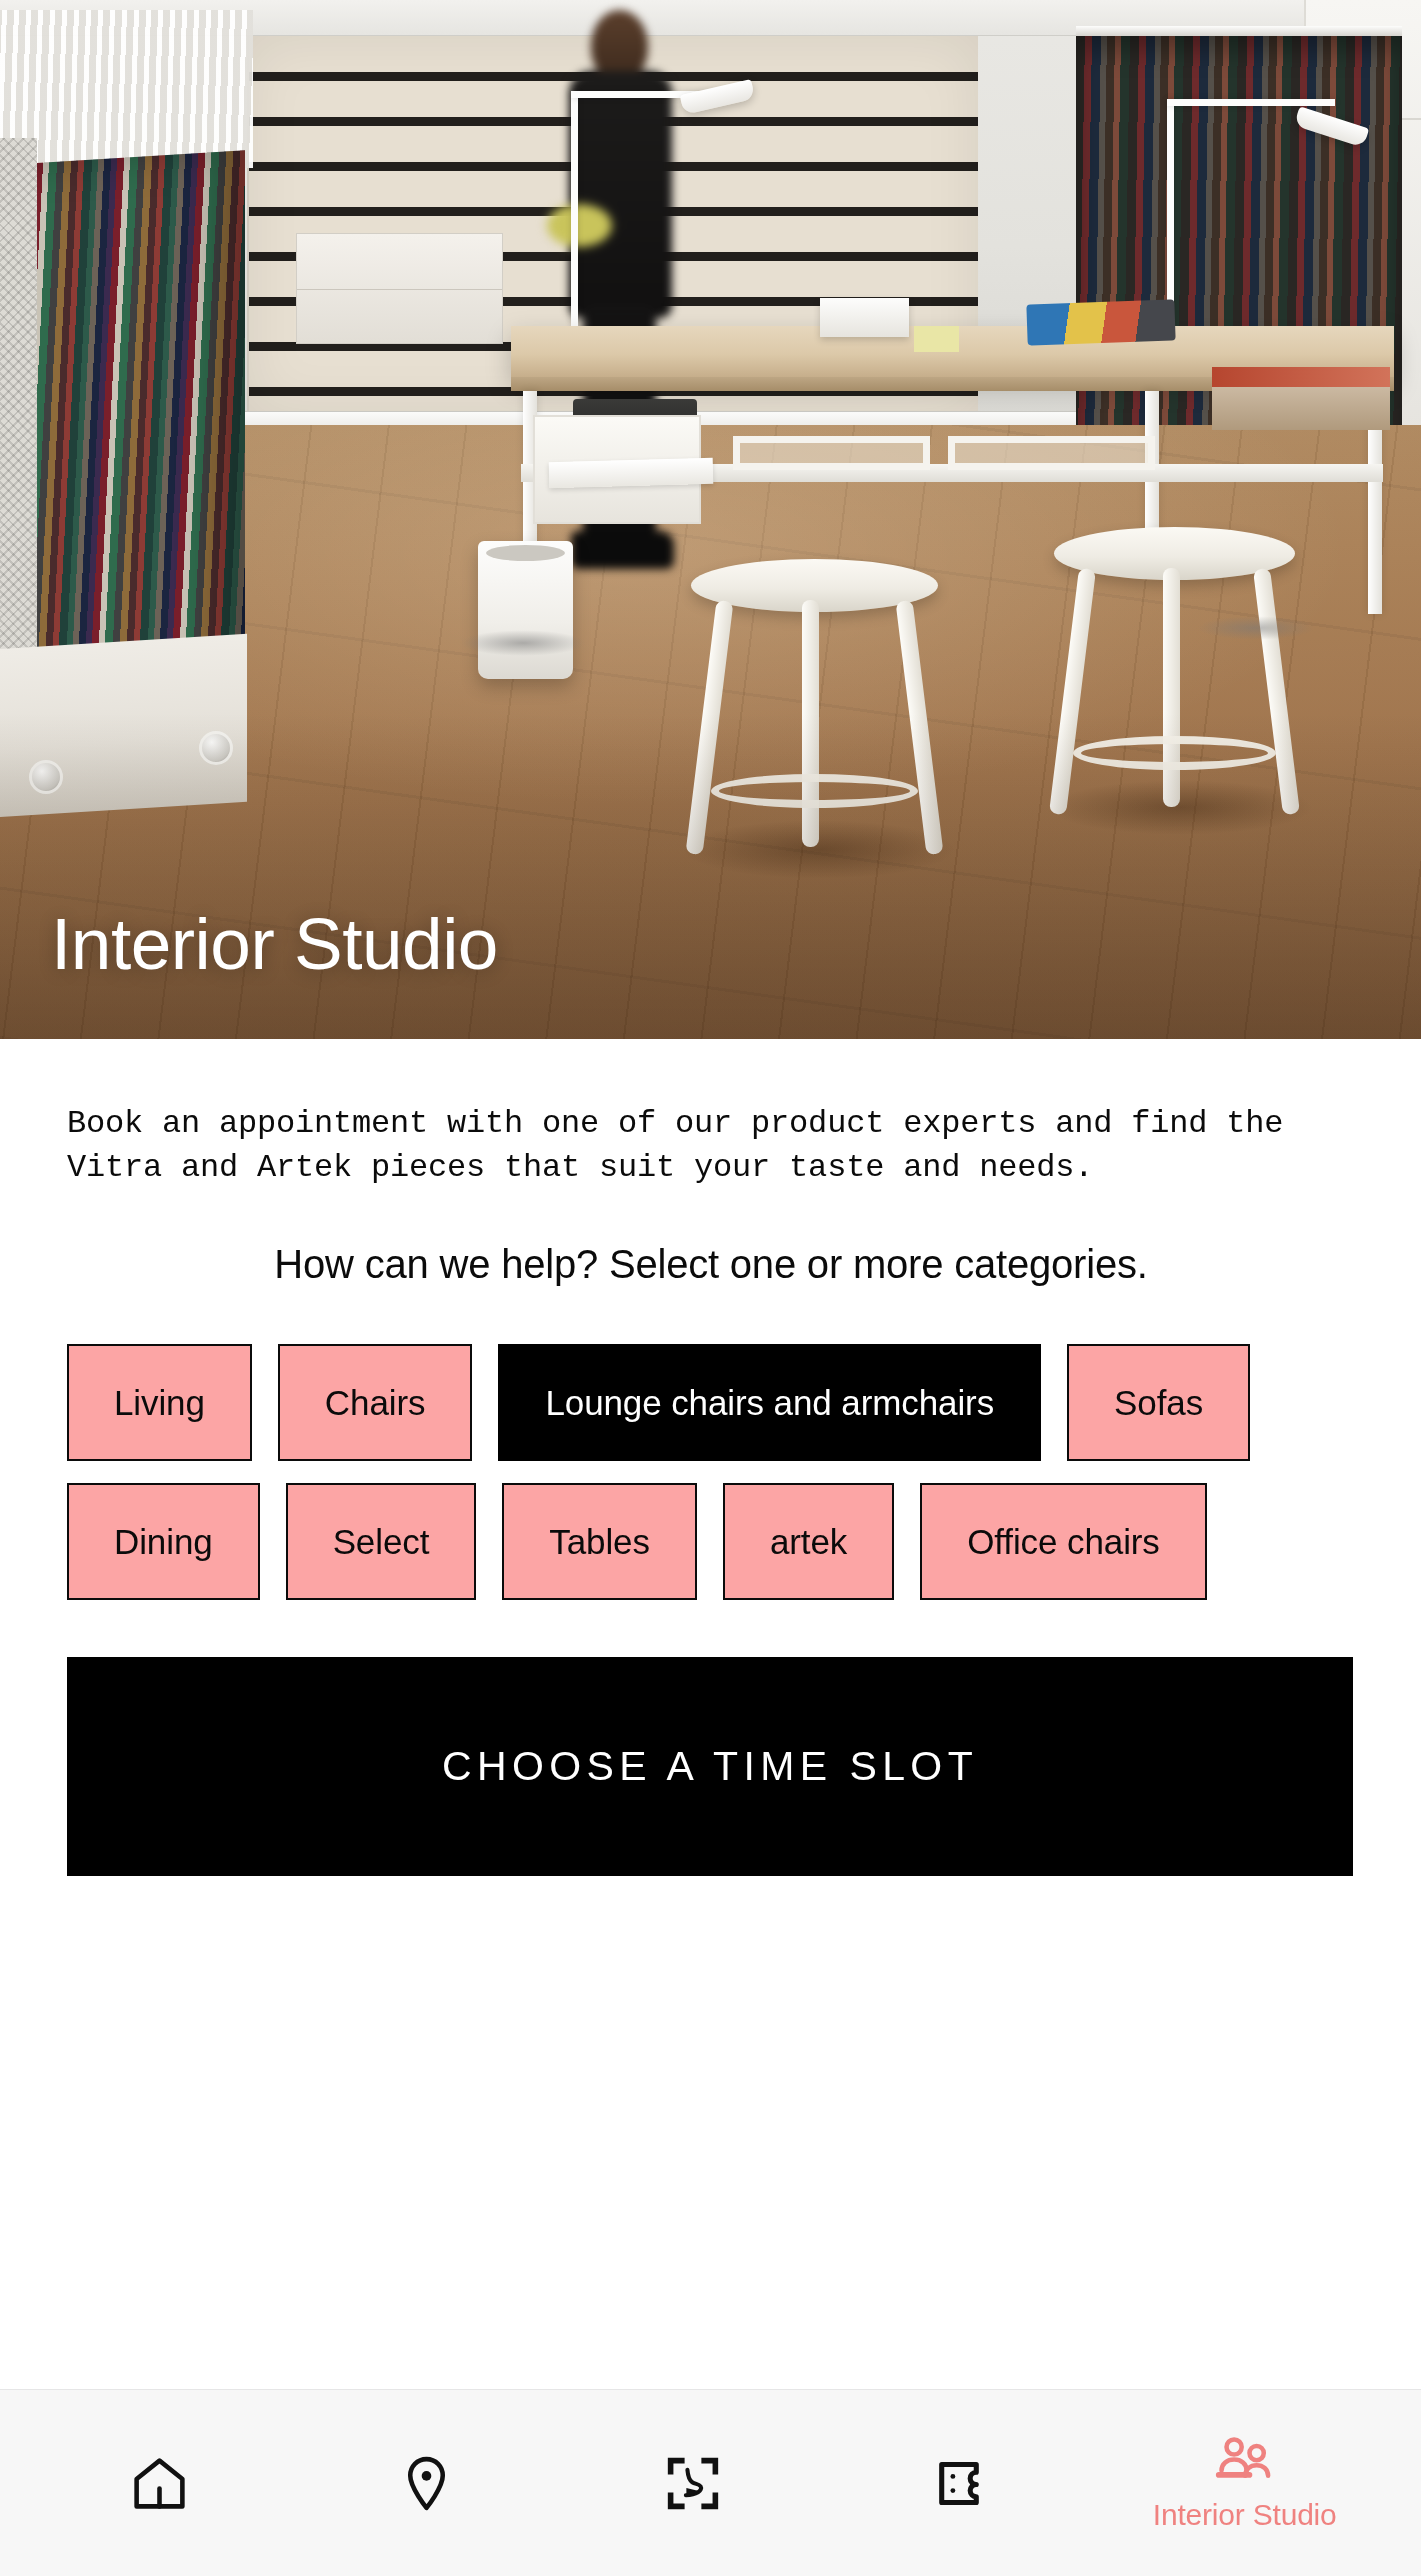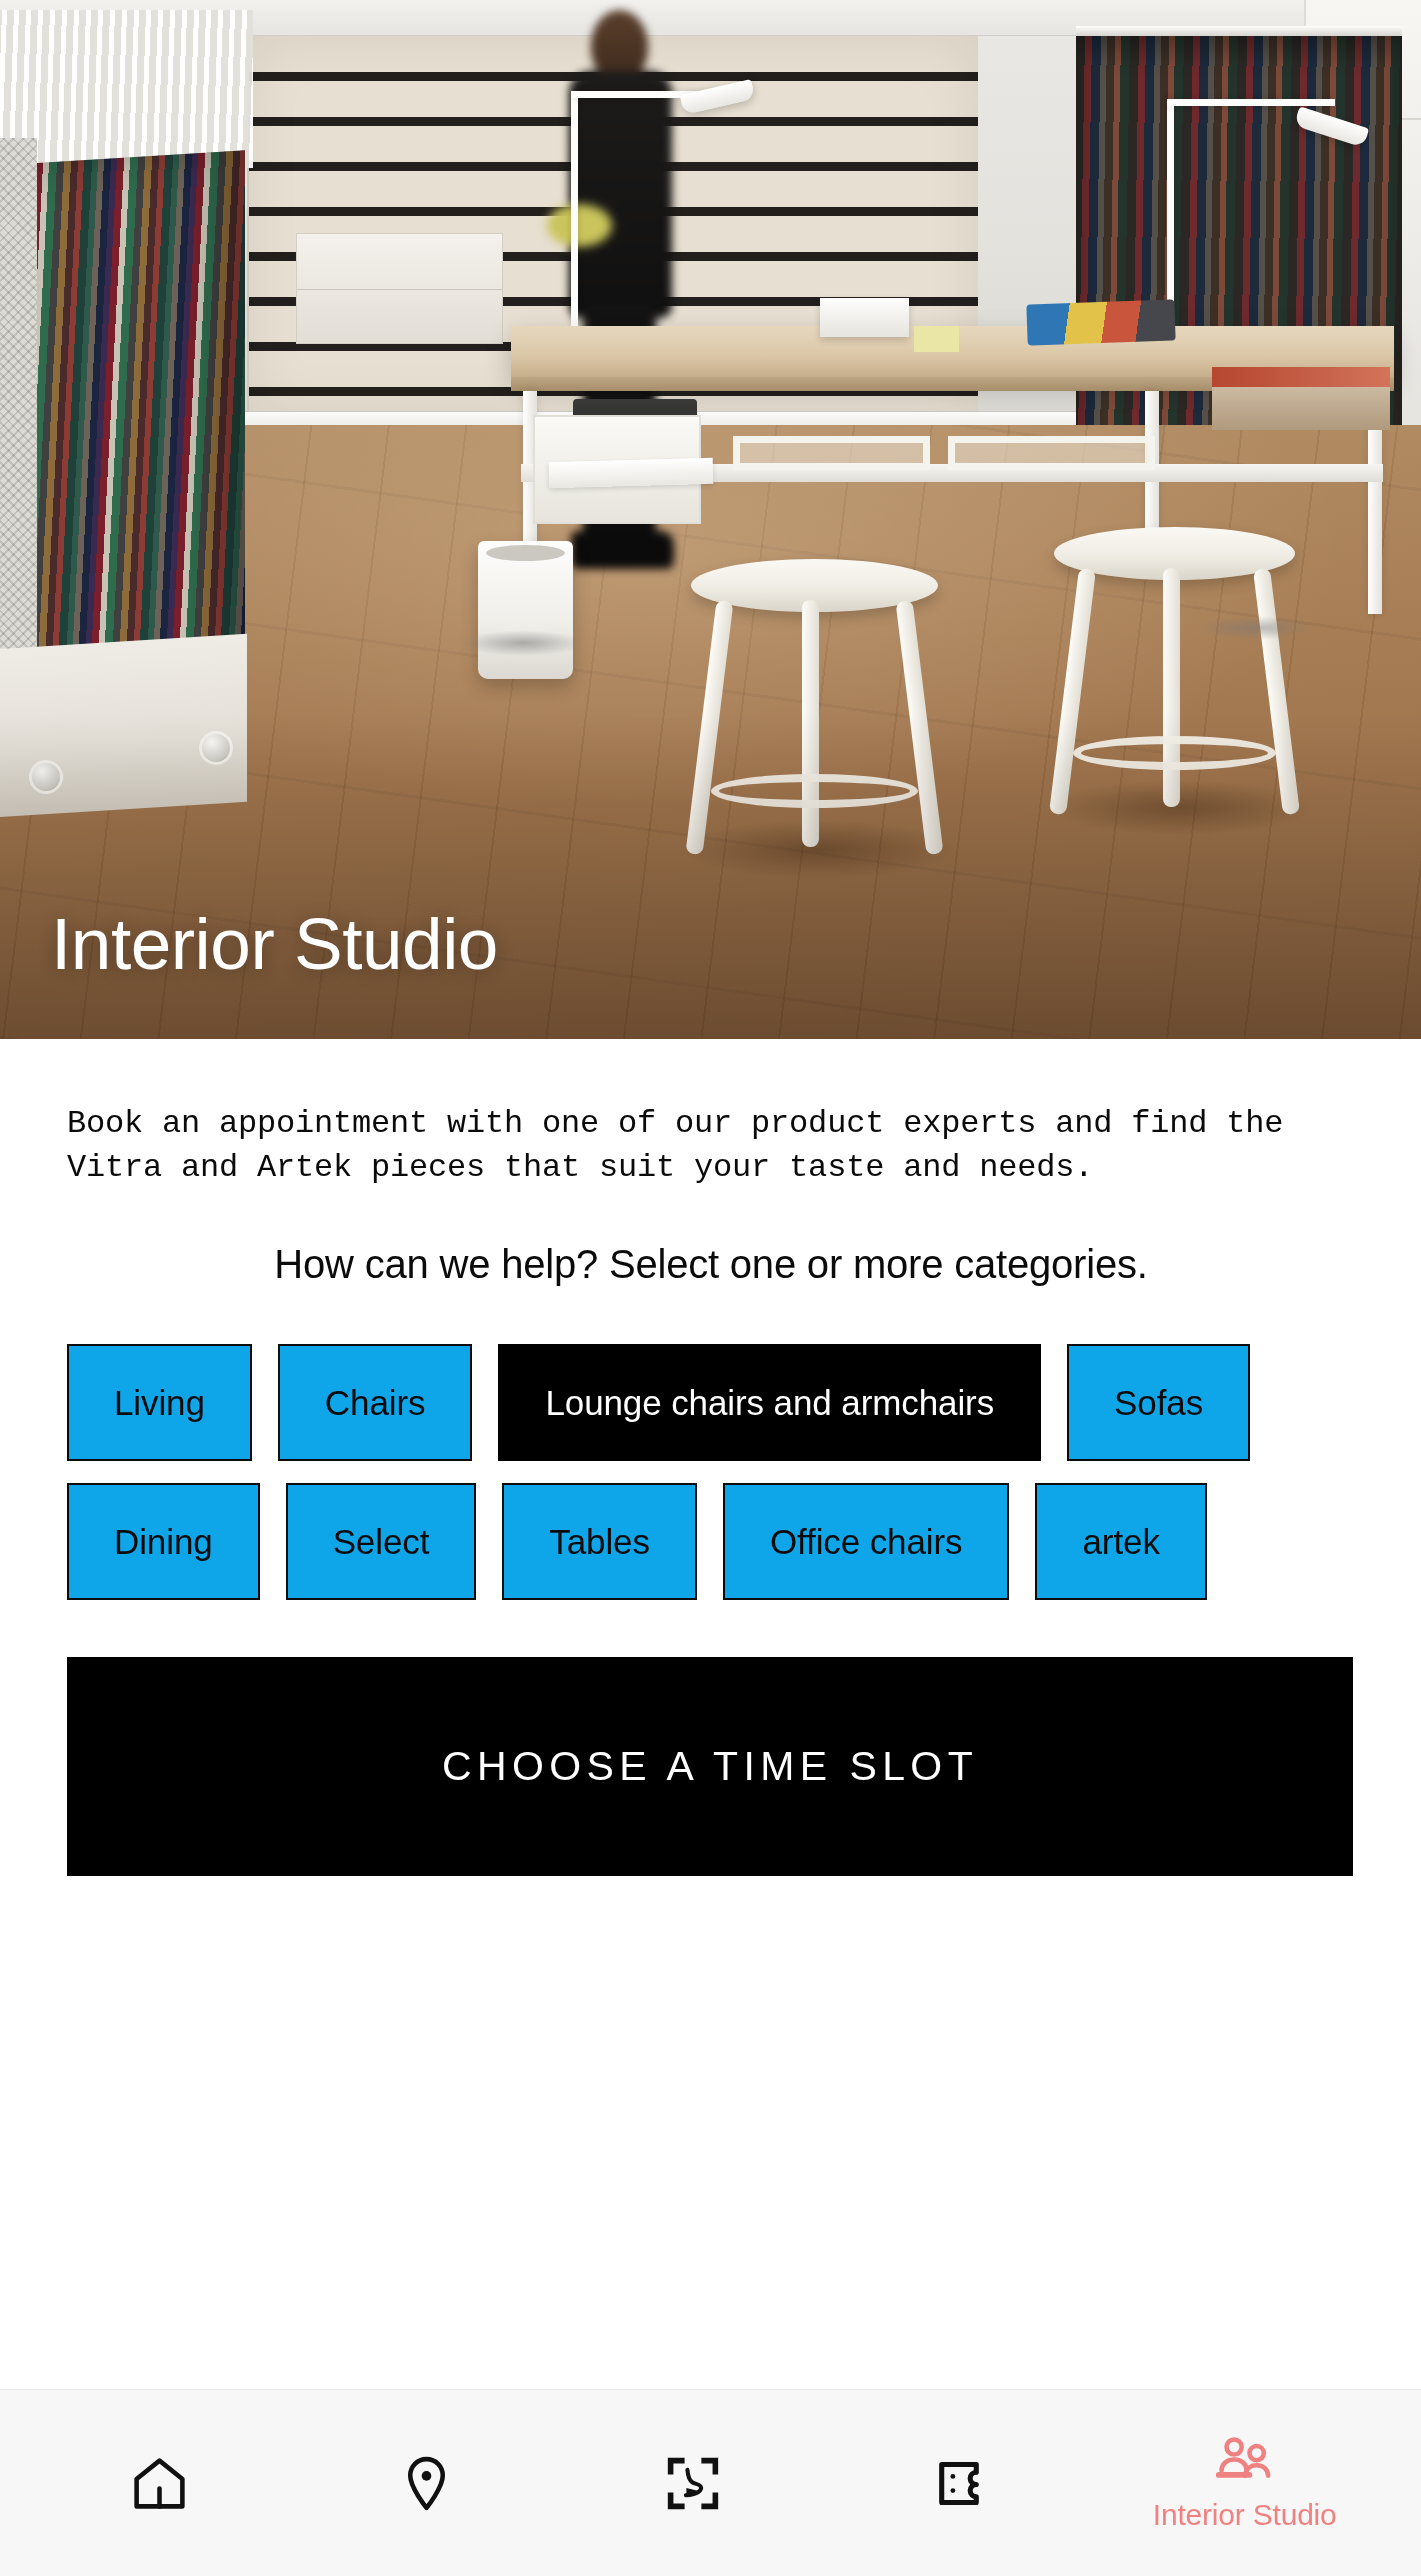"Living" .chip { background: #0ea5e9 -> #fca5a5 }
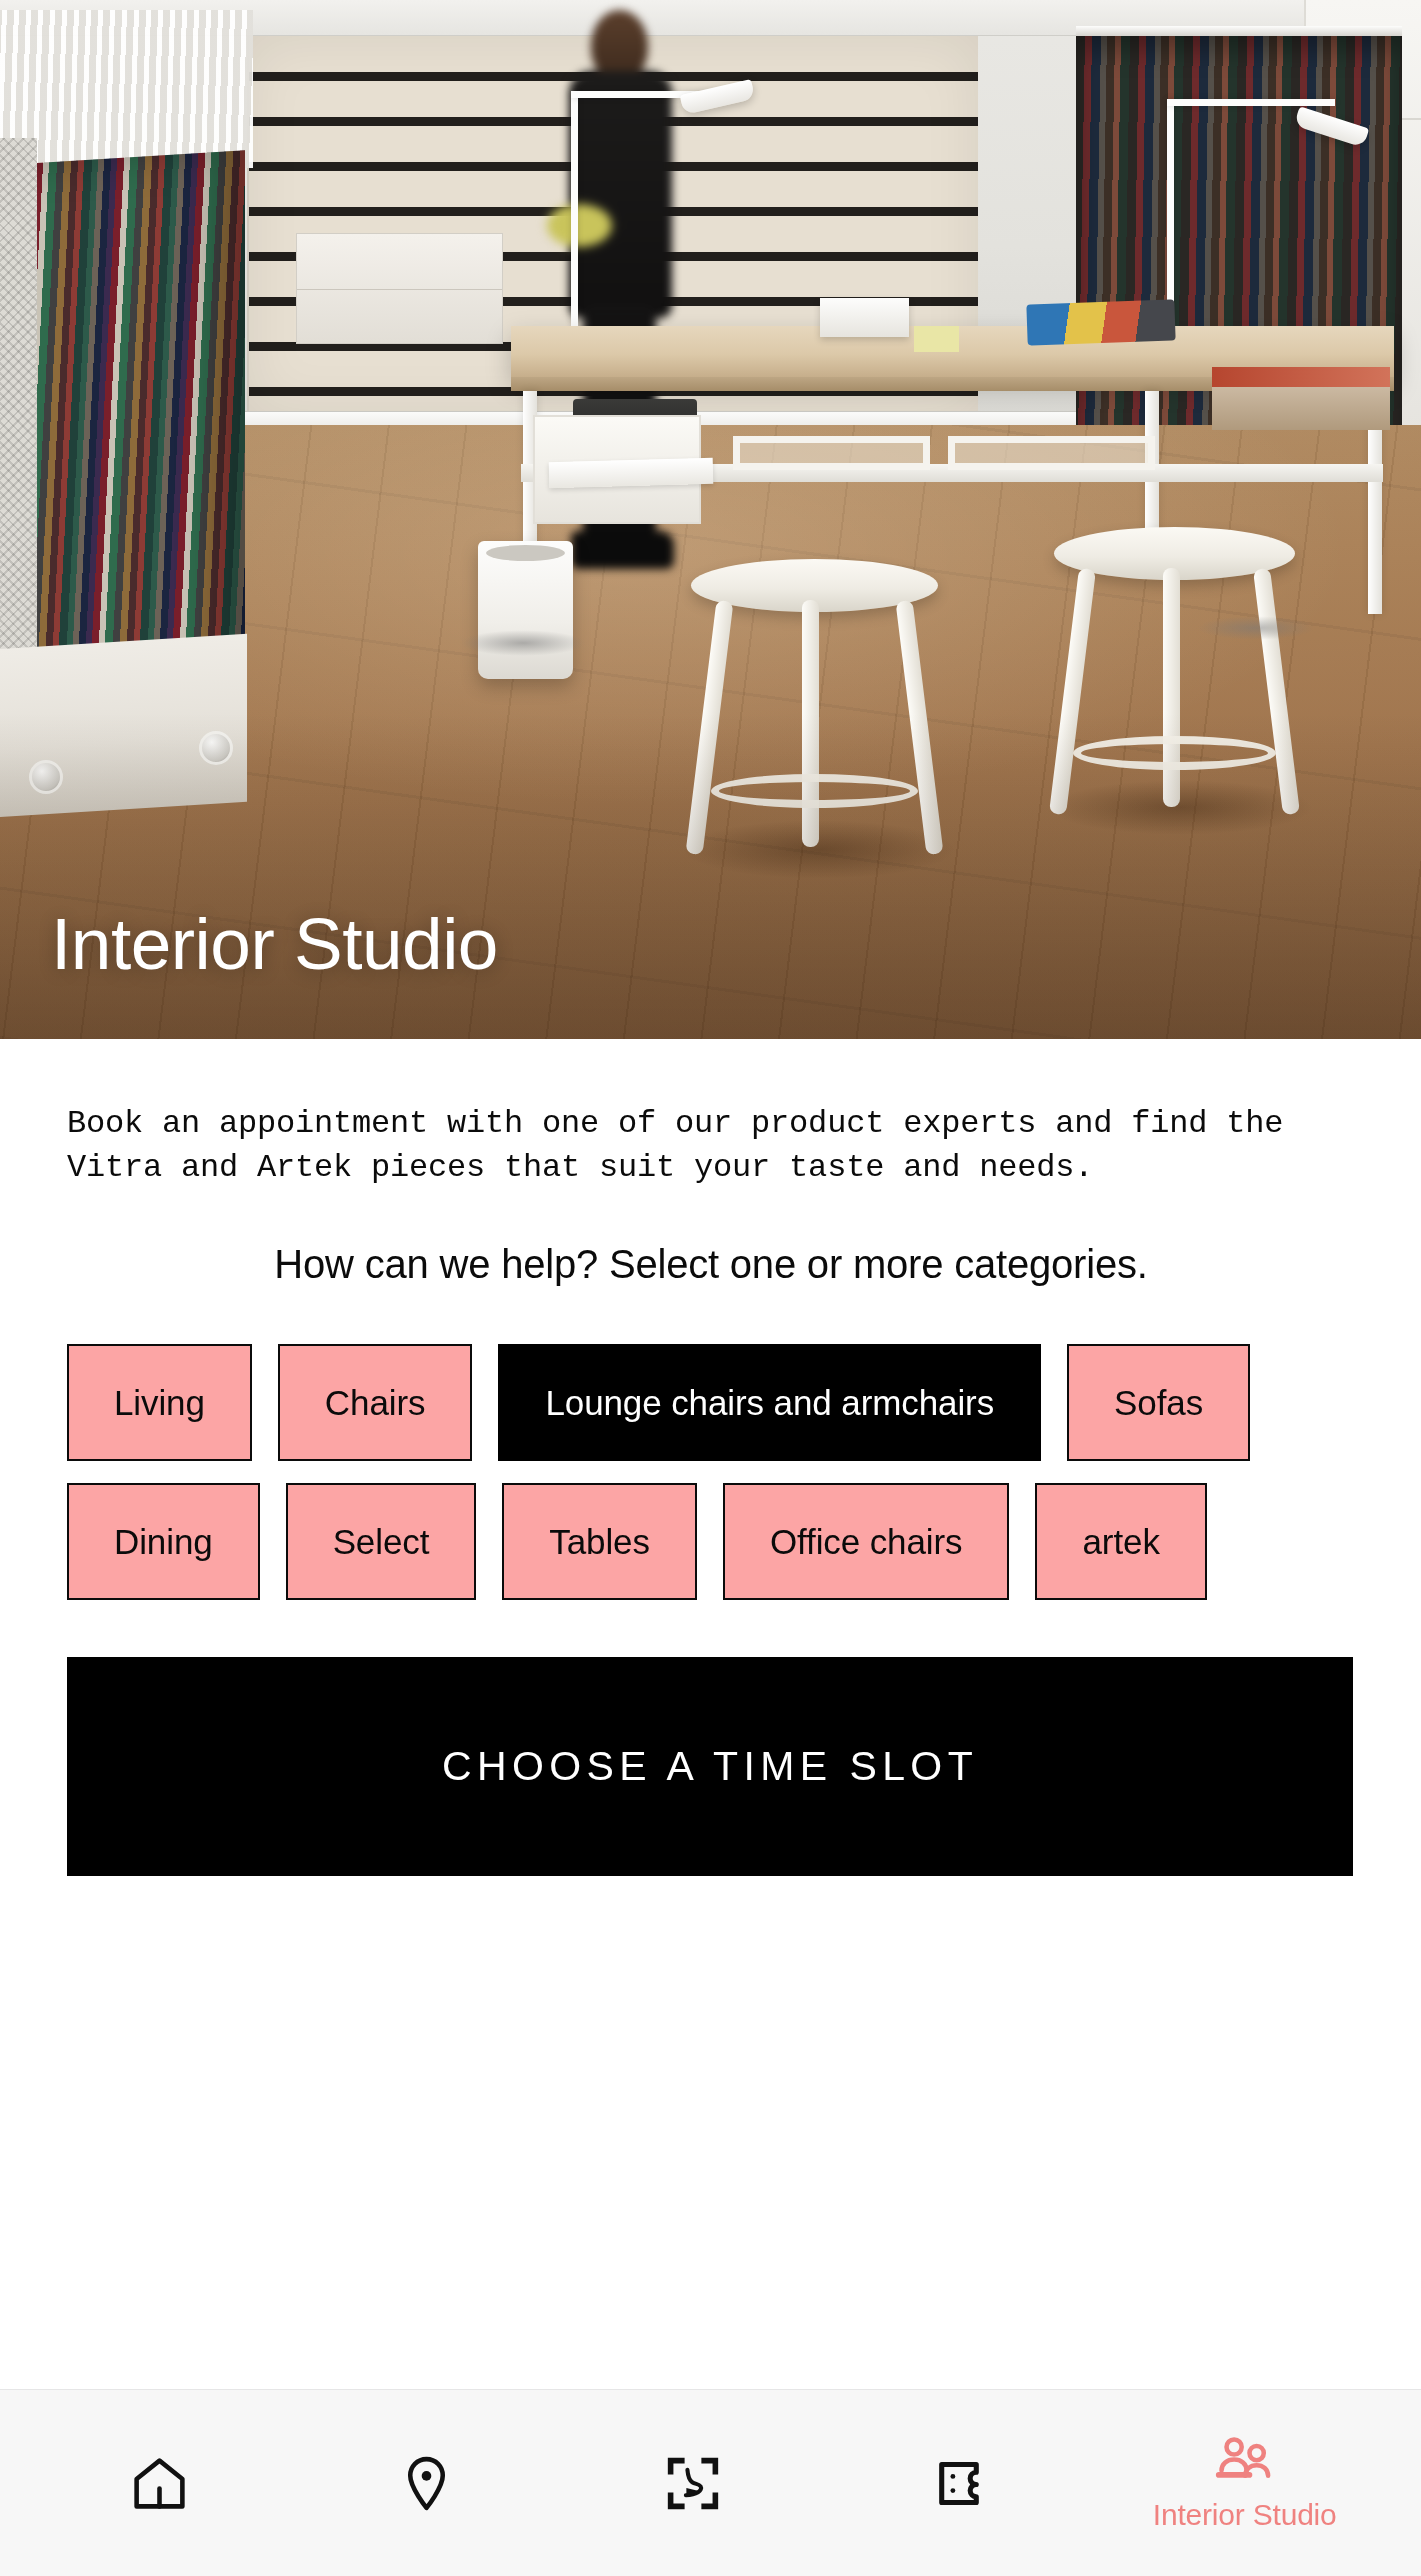"Office chairs" button.chip { order: before "artek" -> after "artek" }
